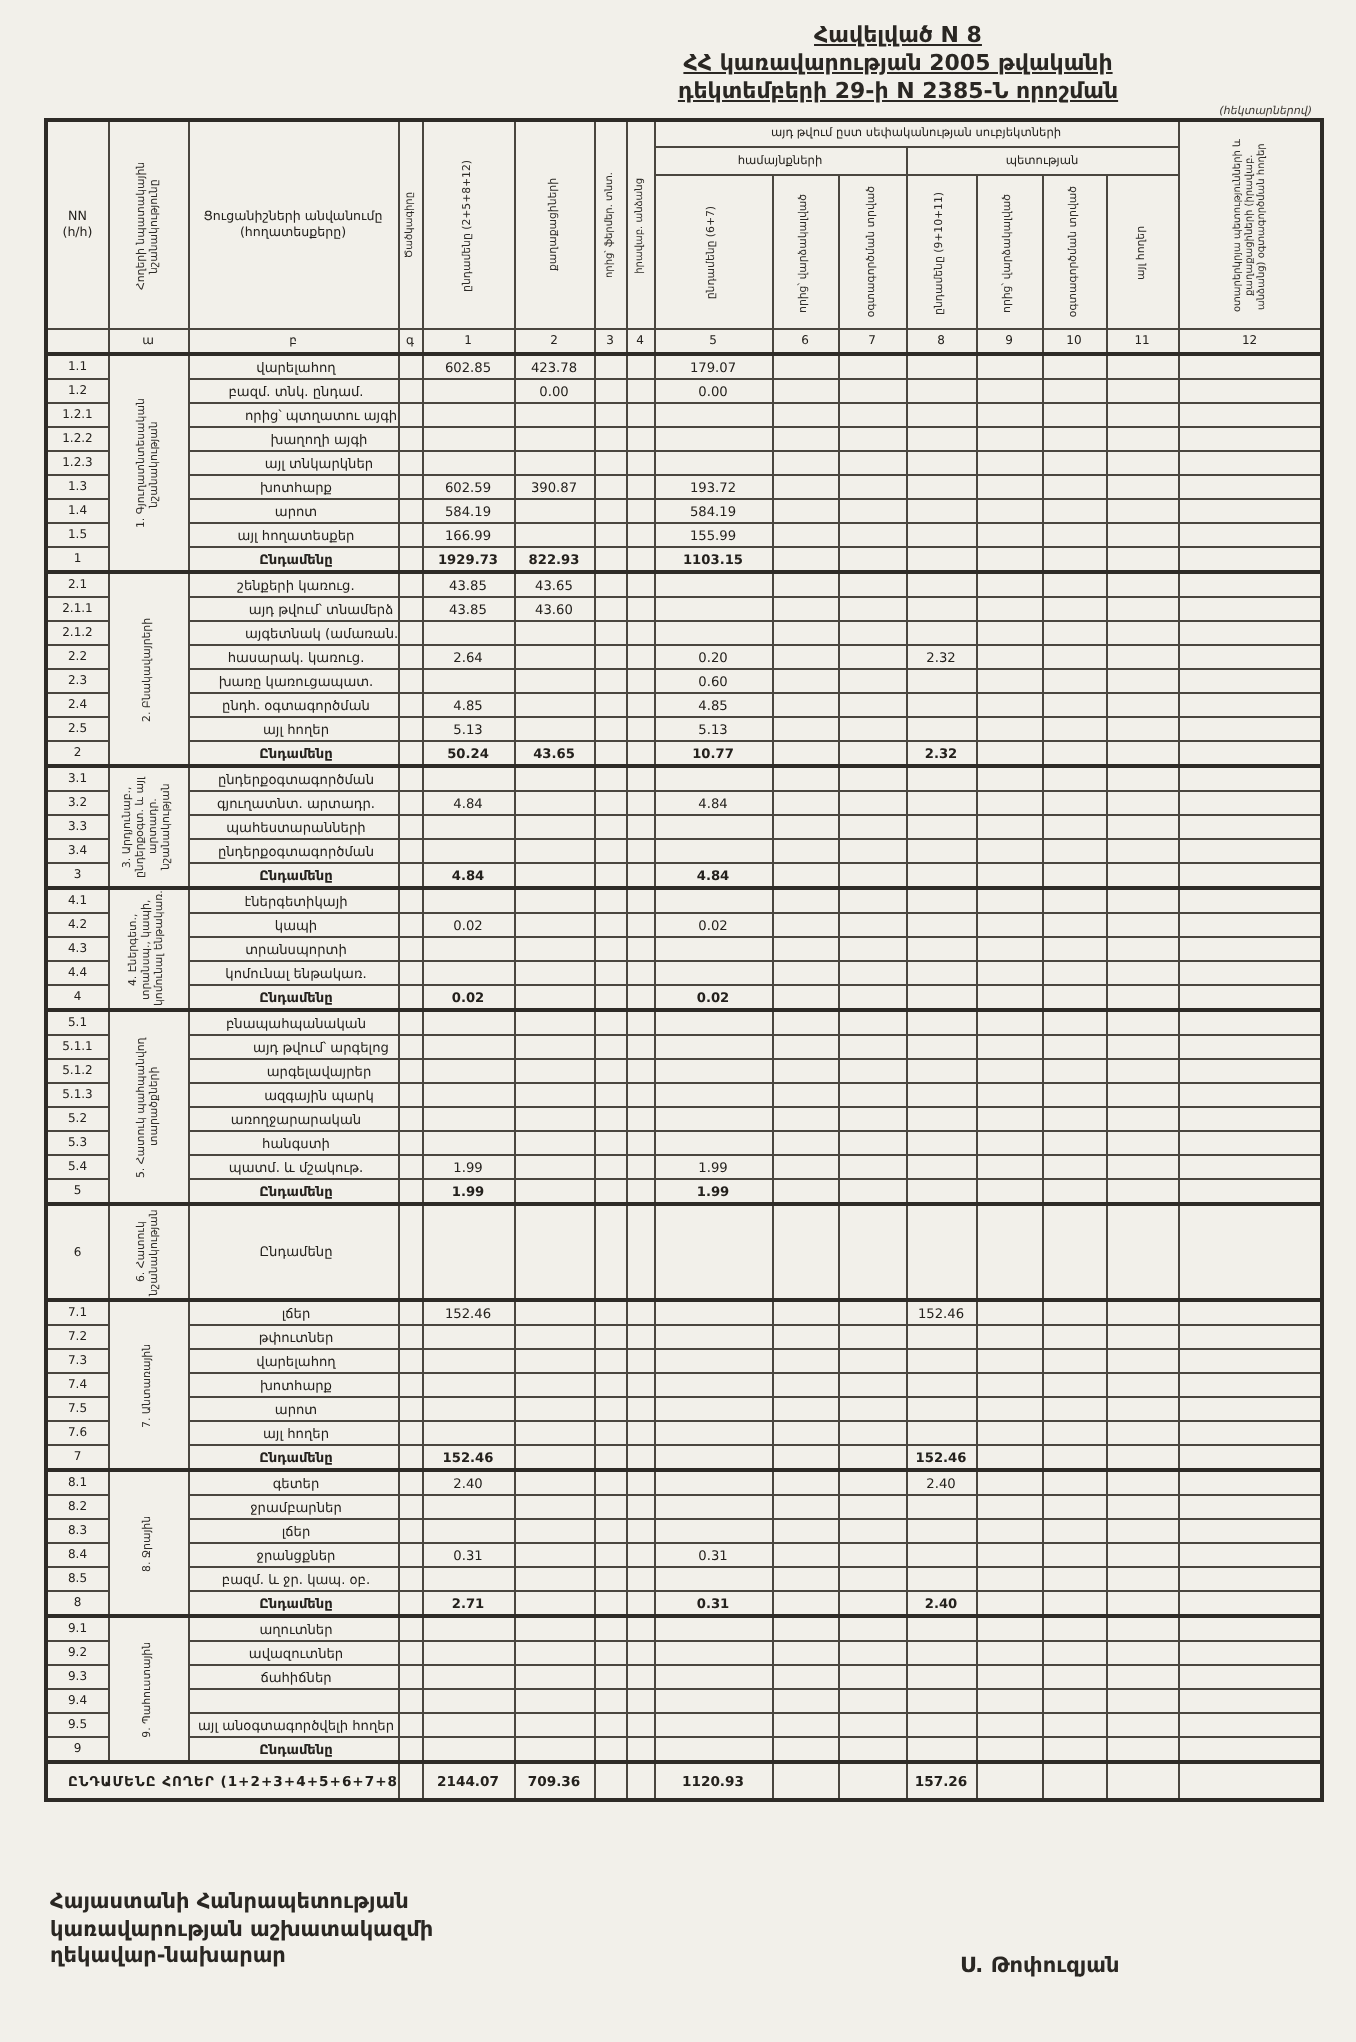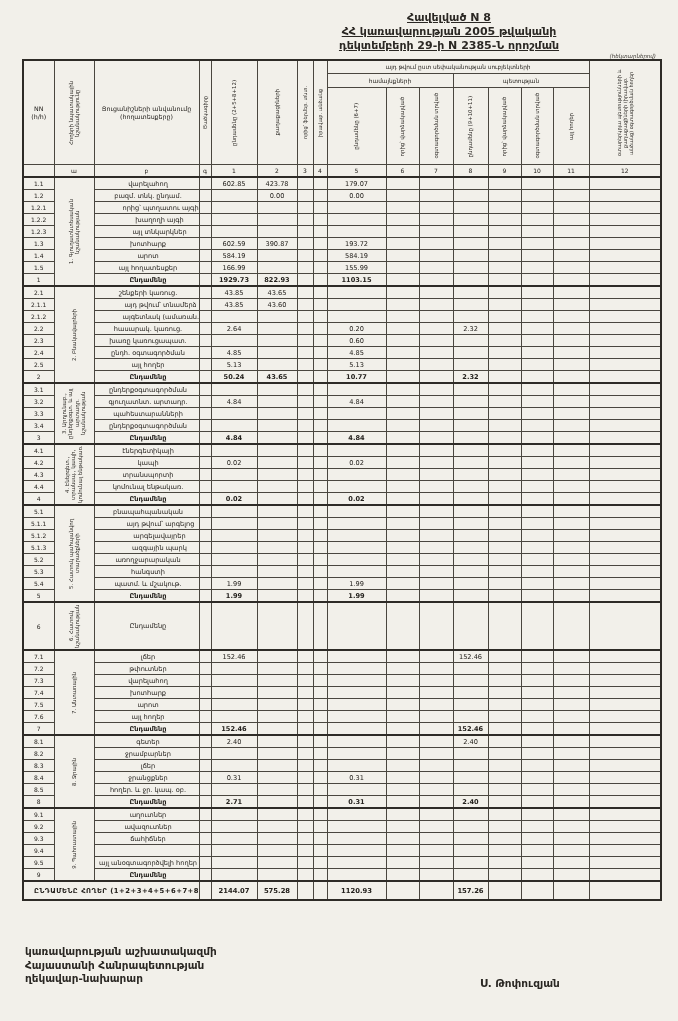"հողեր. և ջր. կապ. օբ." td.lbl { text: հողեր -> բազմ }
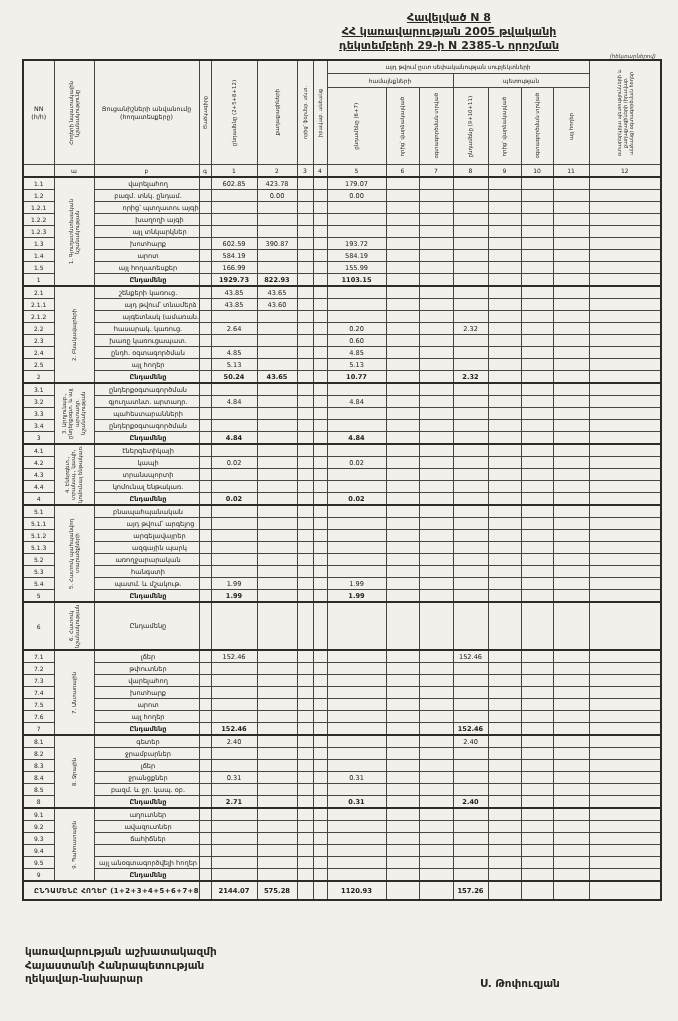"575.28" td.val { text: 575.28 -> 709.36 }
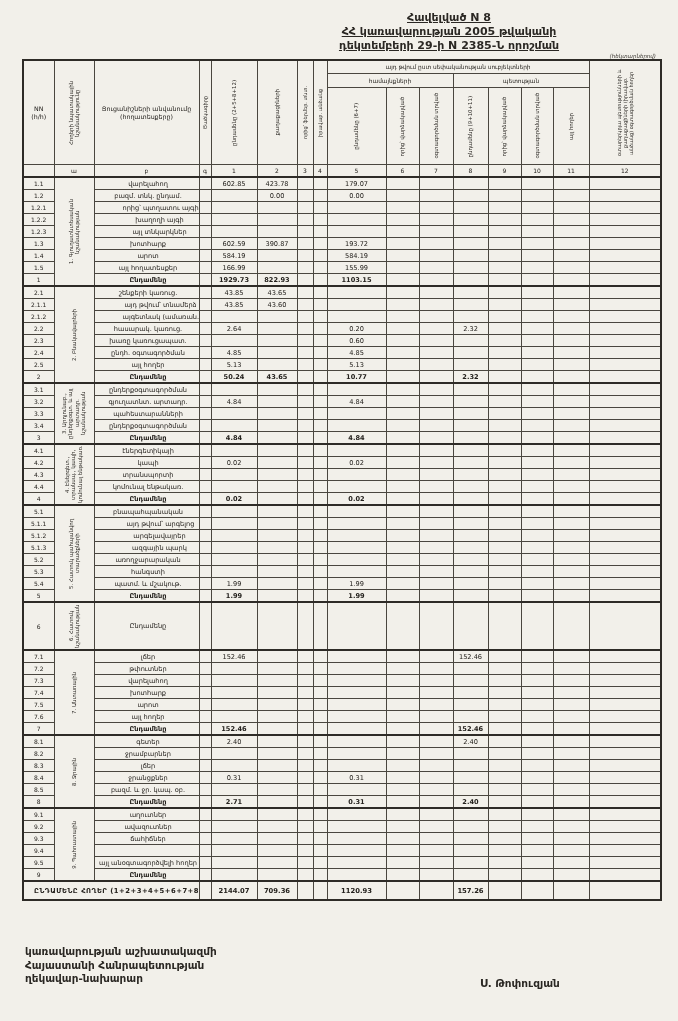"կառավարության աշխատակազմի" div { order: before "Հայաստանի Հանրապետության" -> after "Հայաստանի Հանրապետության" }
